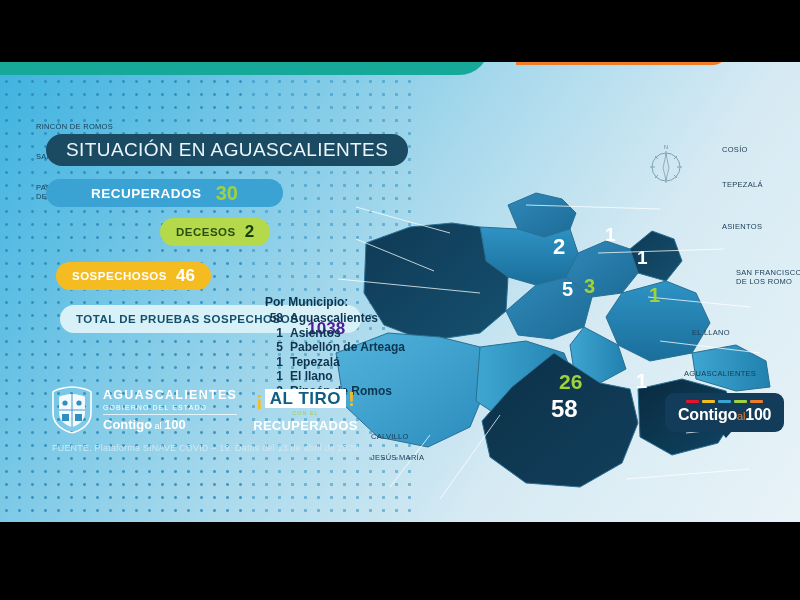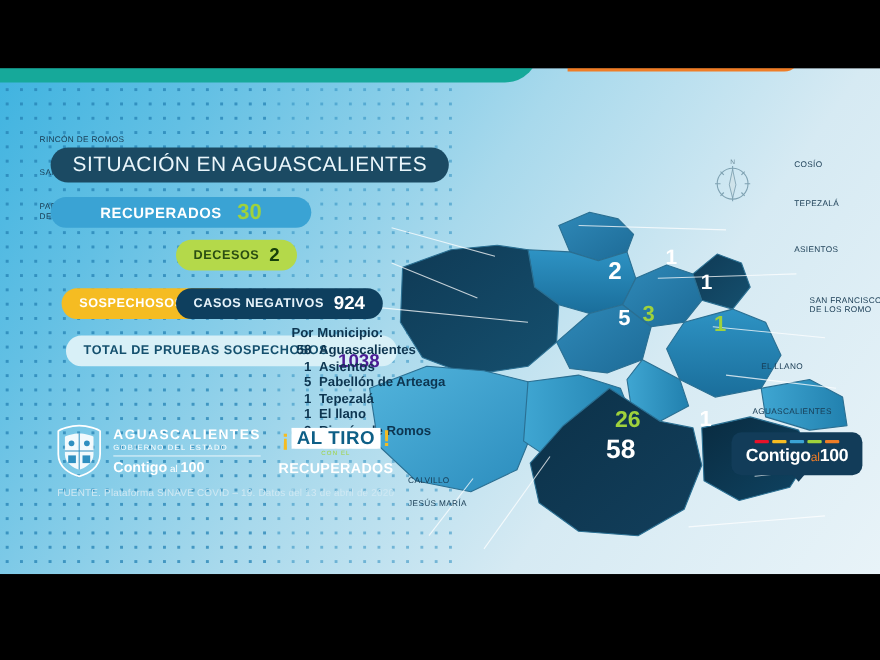"CASOS NEGATIVOS" div.pill { html: <div> <span>CASOS NEGATIVOS</span> <span>924</span> </div> -> none }
